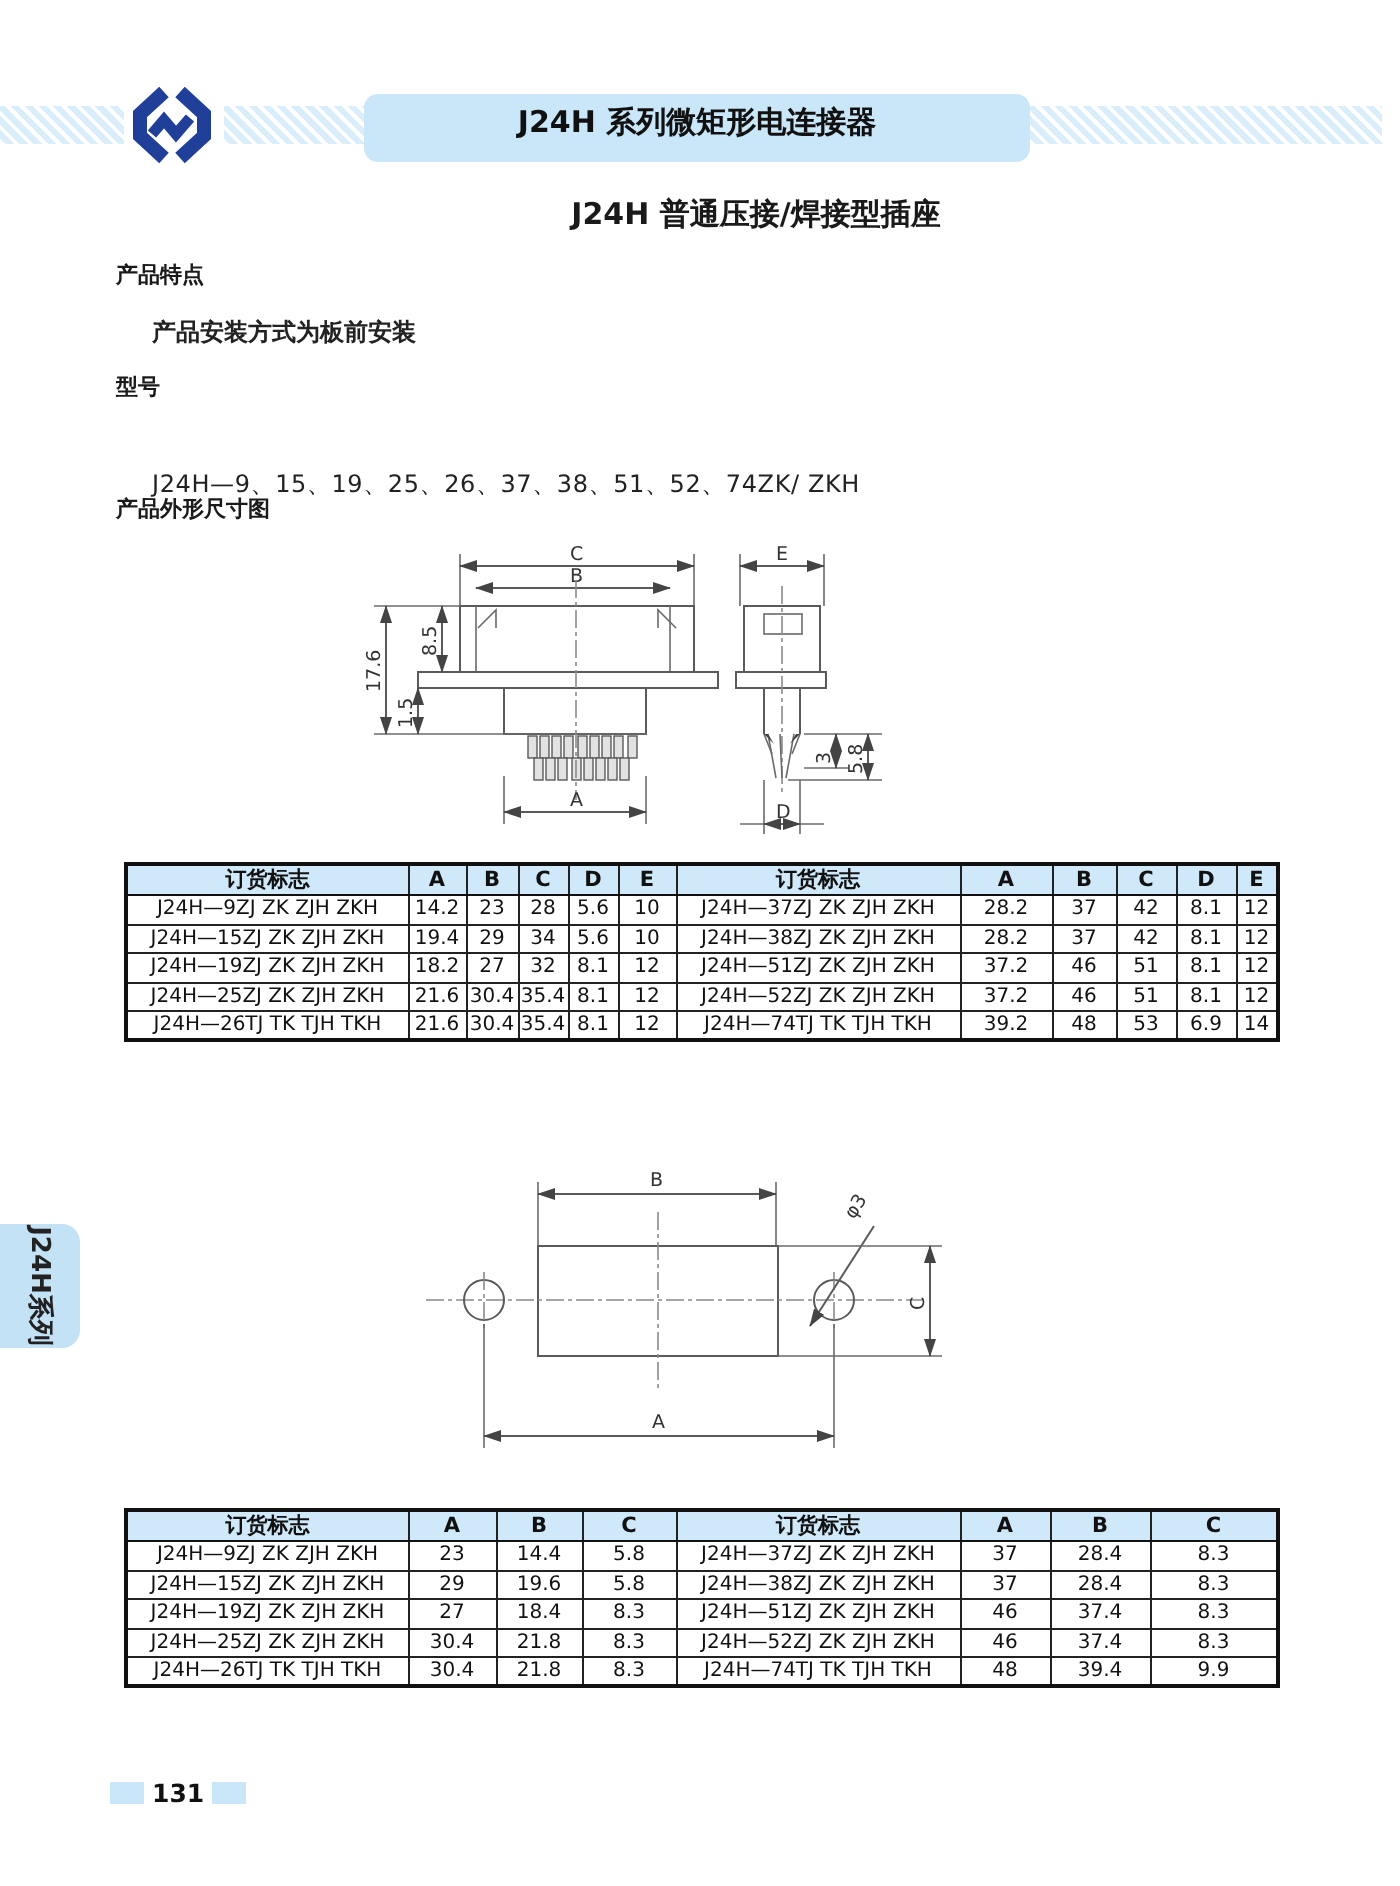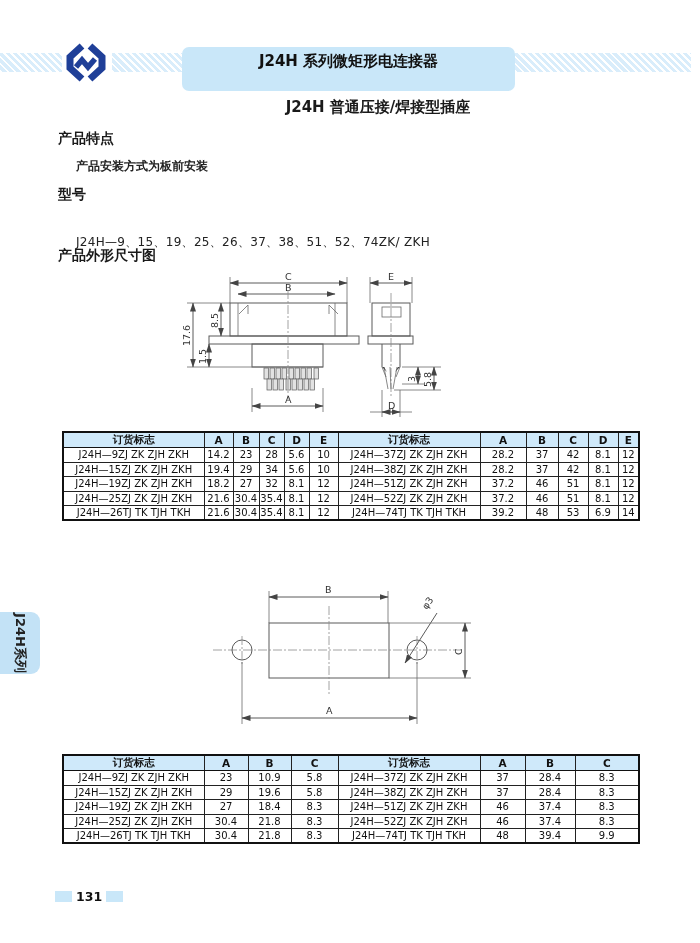"J24H 系列微矩形电连接器" .titlebar { height: 44px -> 34px }
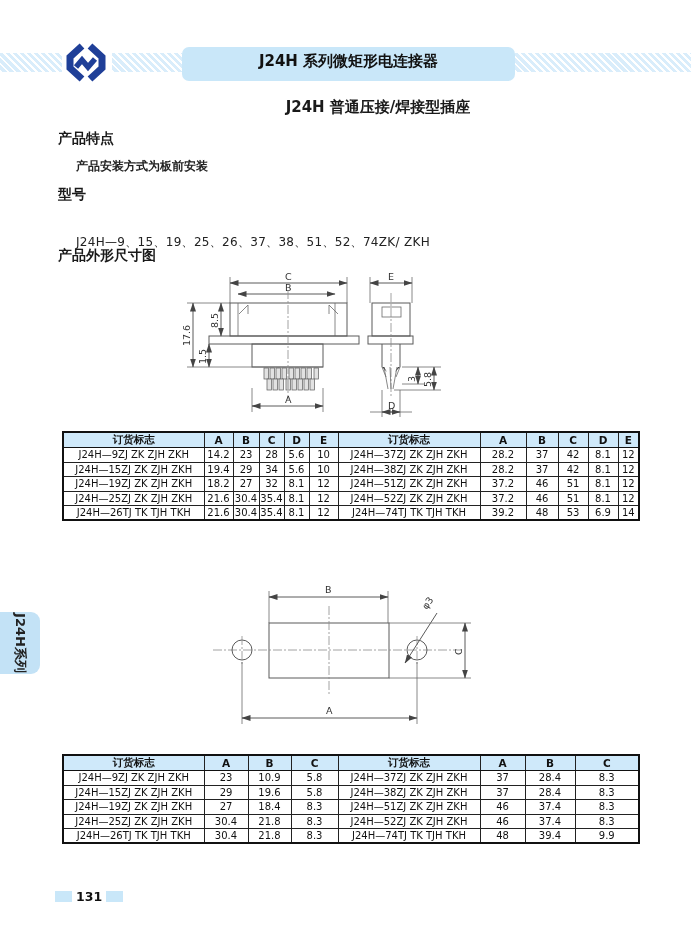"产品特点" .h1 { font-size: 14px -> 11px }
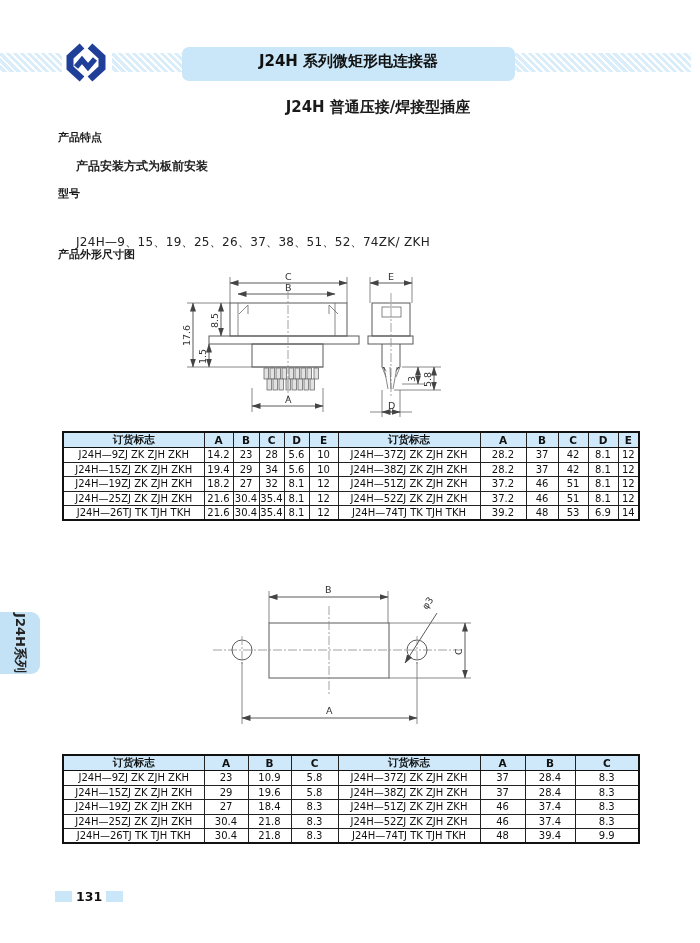"10.9" td { text: 10.9 -> 14.4 }
